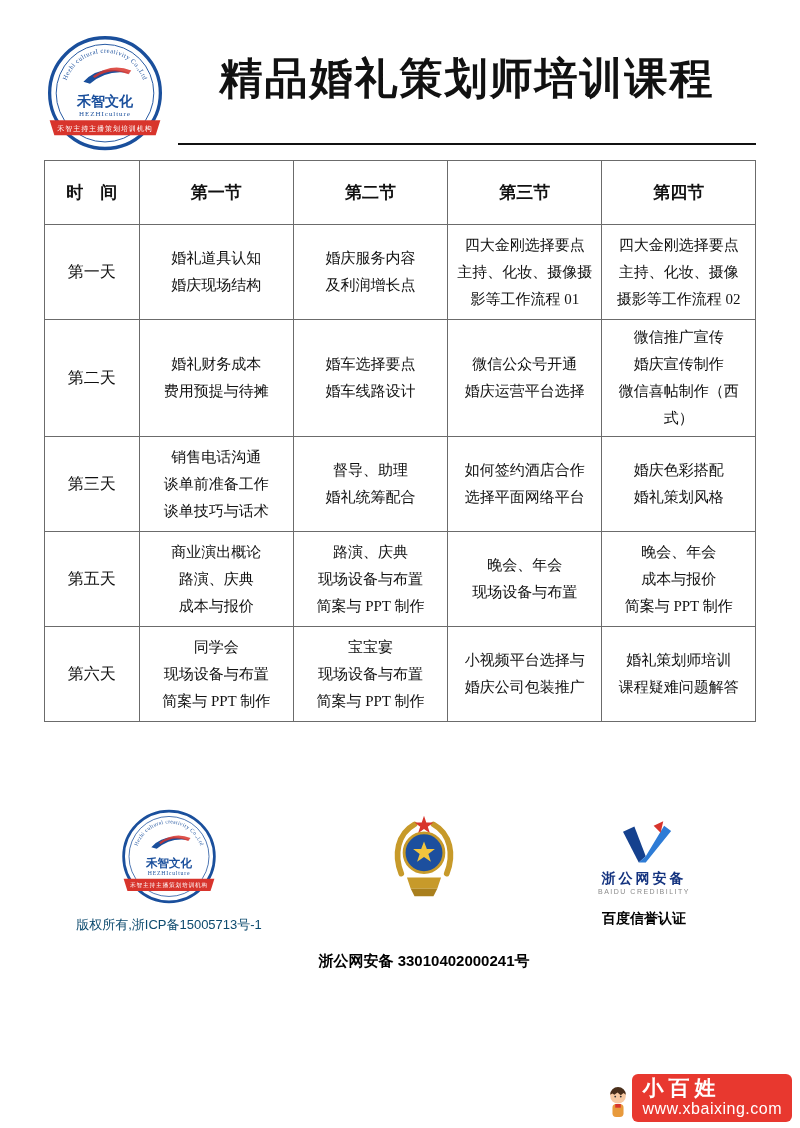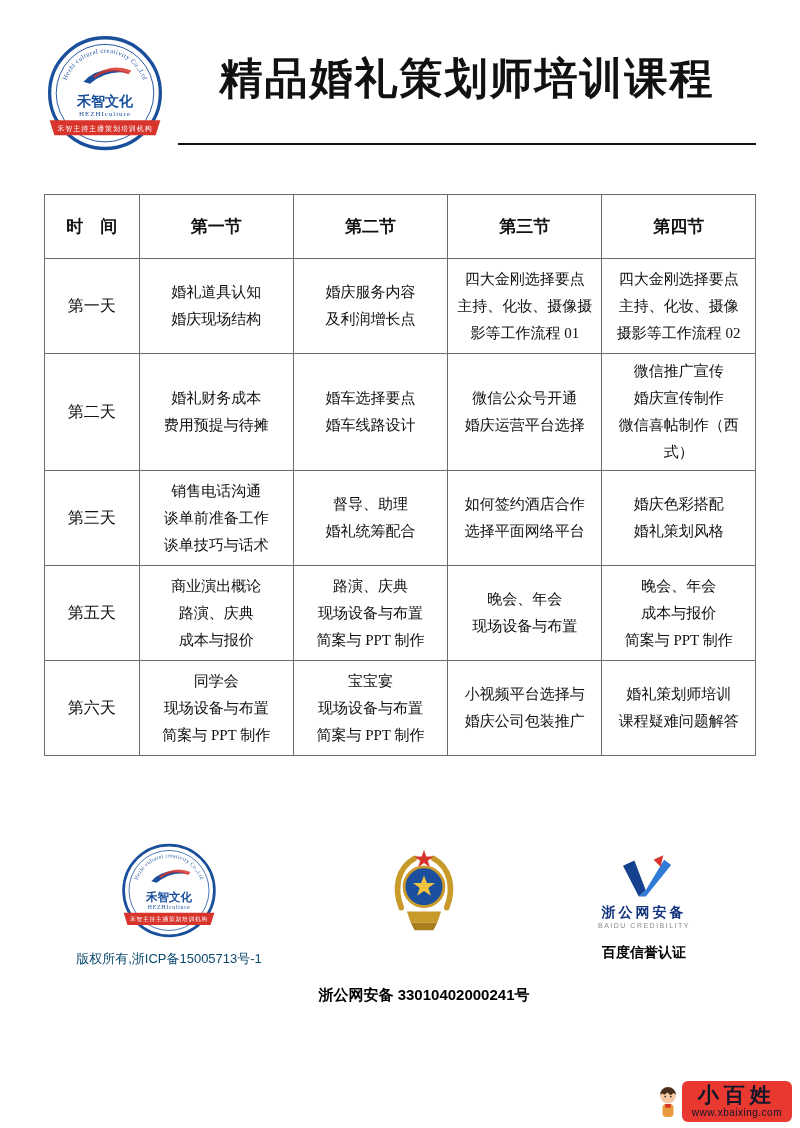"时 间" table.schedule { margin-top: 34px -> none }
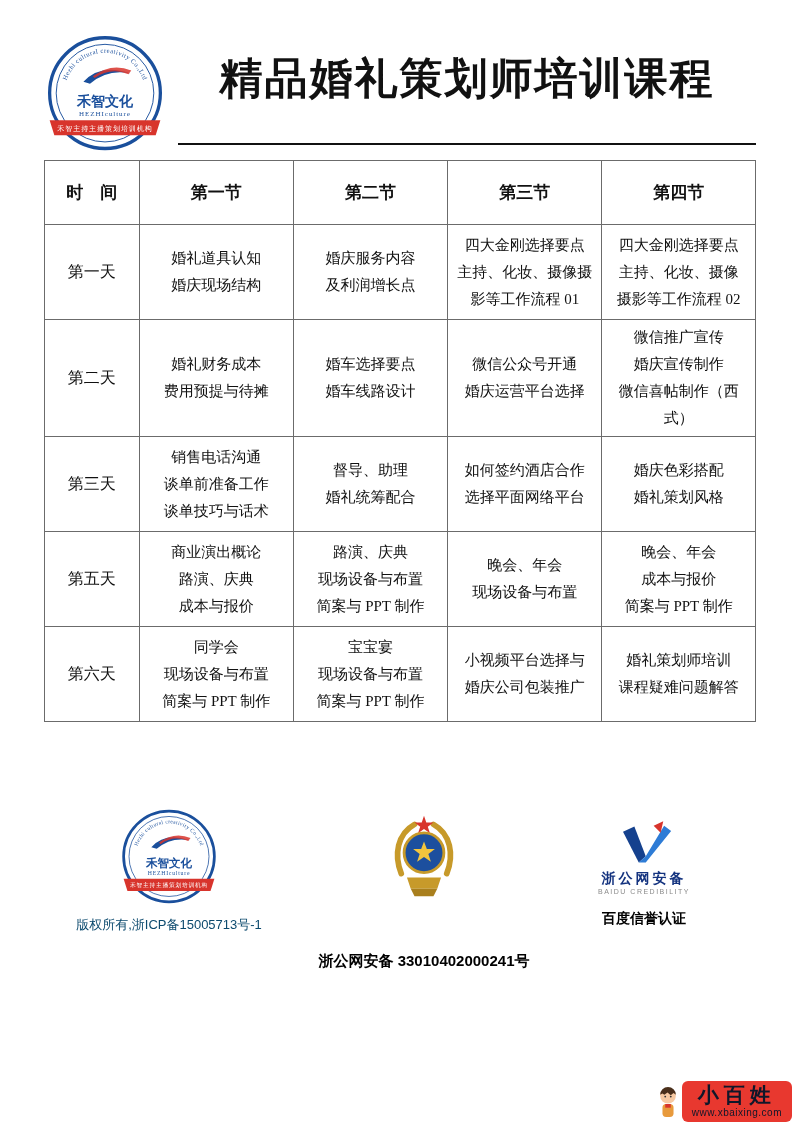"小百姓" .wm-box { color: #0f172a -> #ffffff; text-align: center -> none }
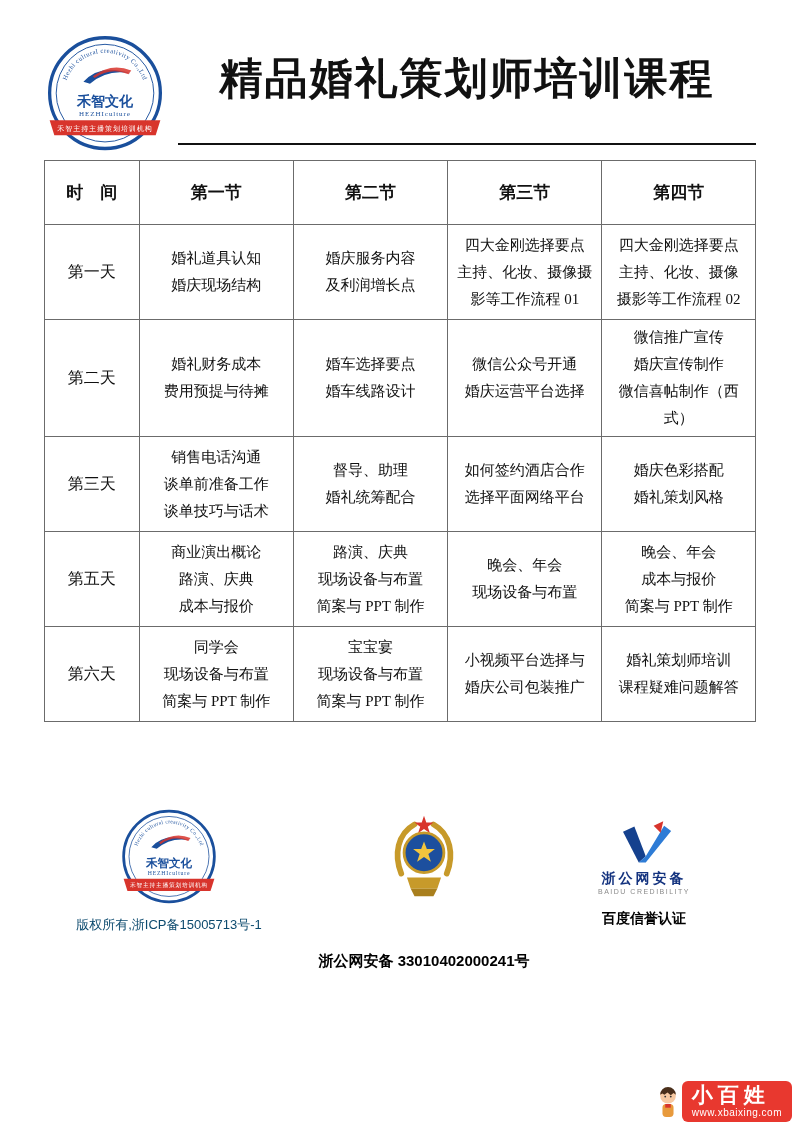"www.xbaixing.com" .wm-url { font-size: 10px -> 16px }
